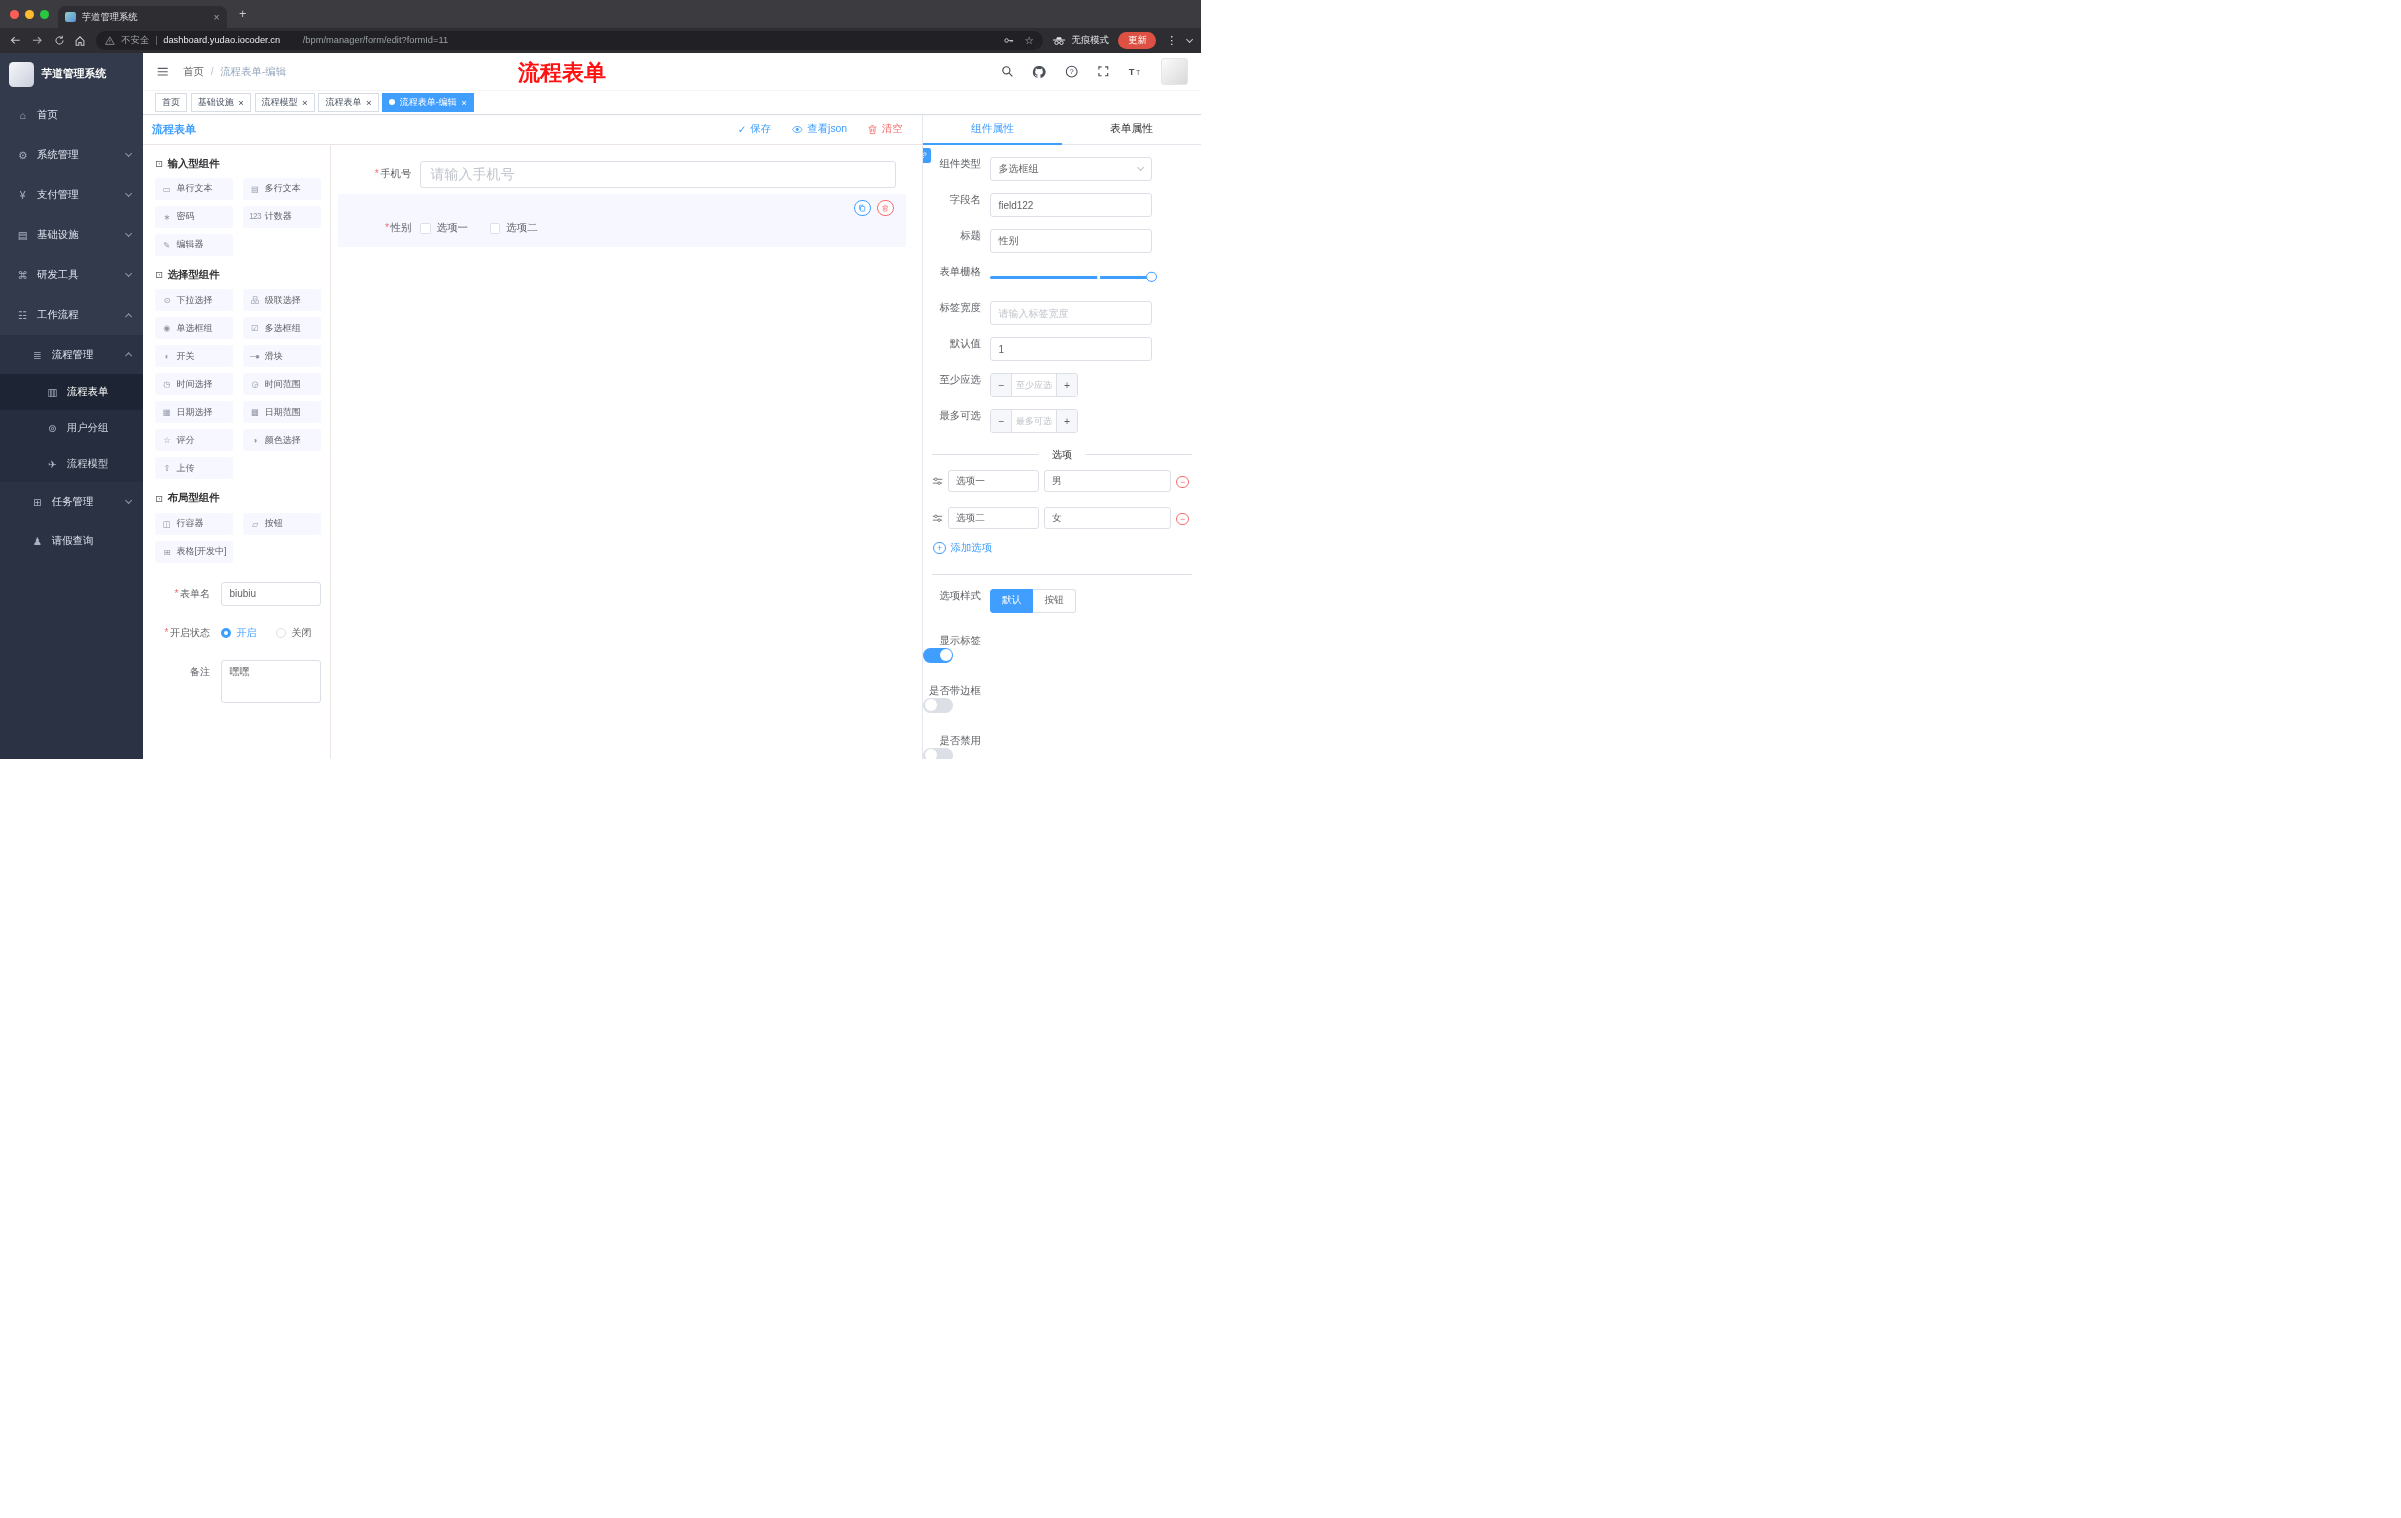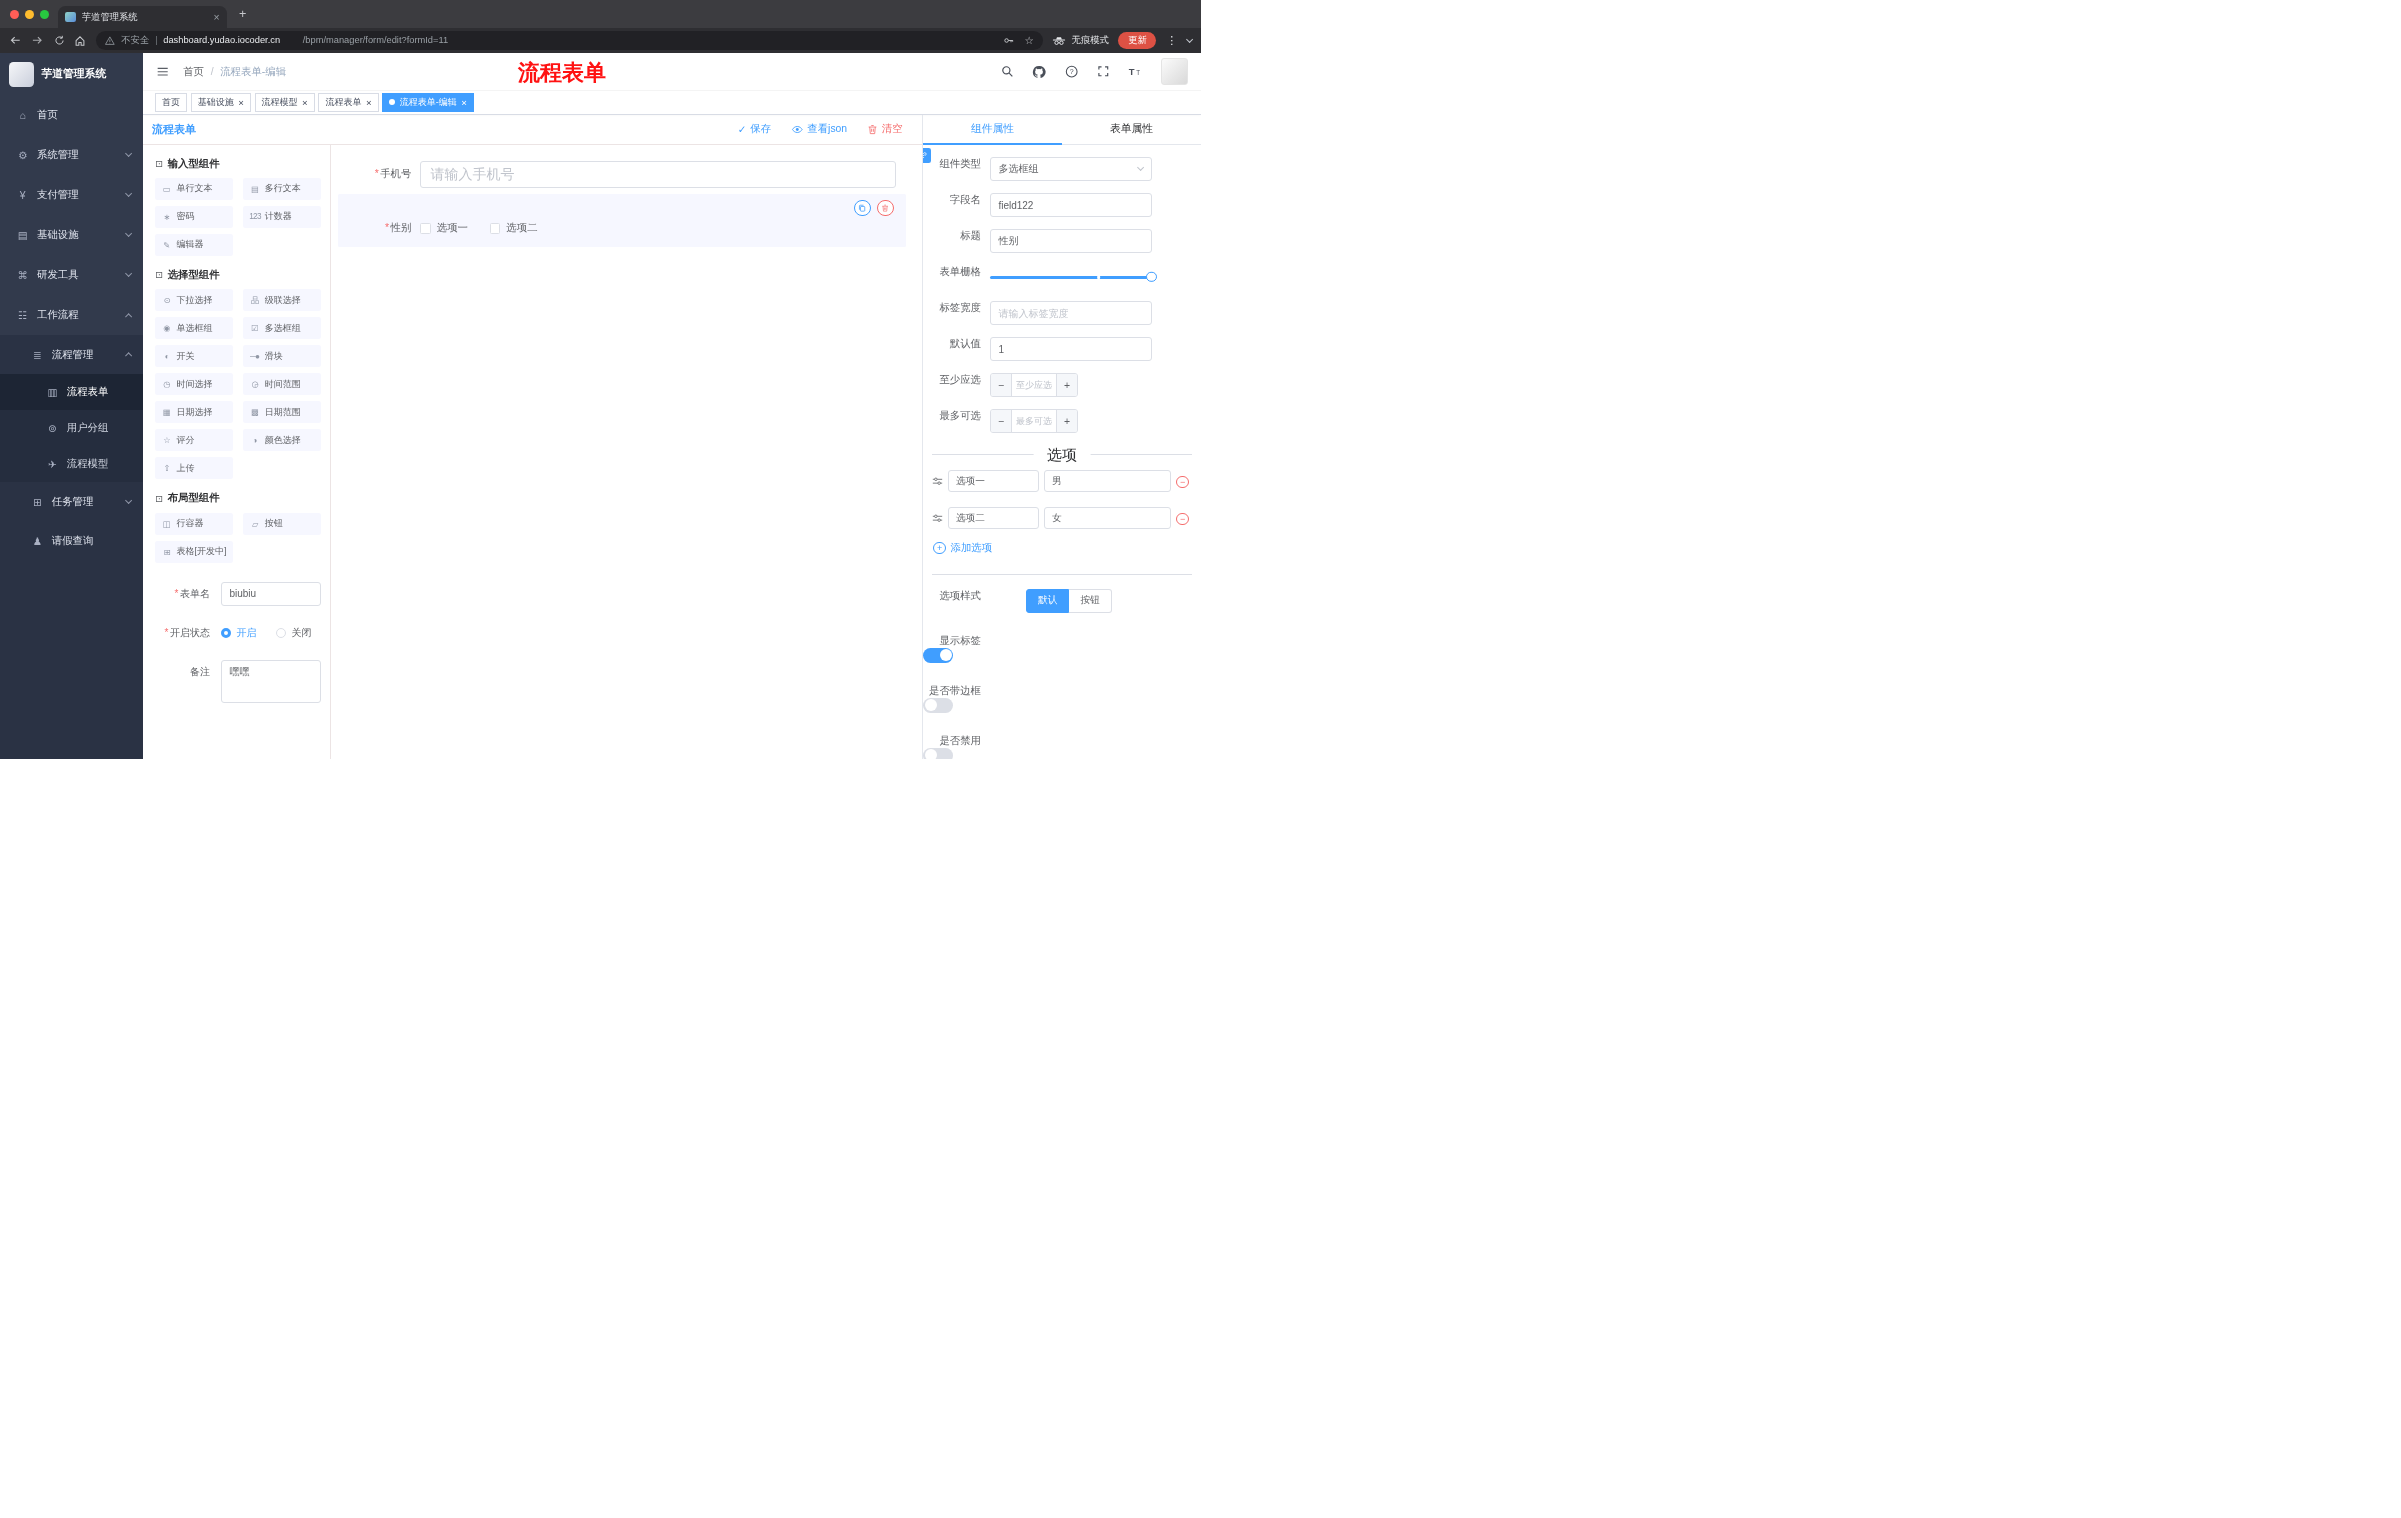"选项" .pdivider span { font-size: 15px -> 10px }
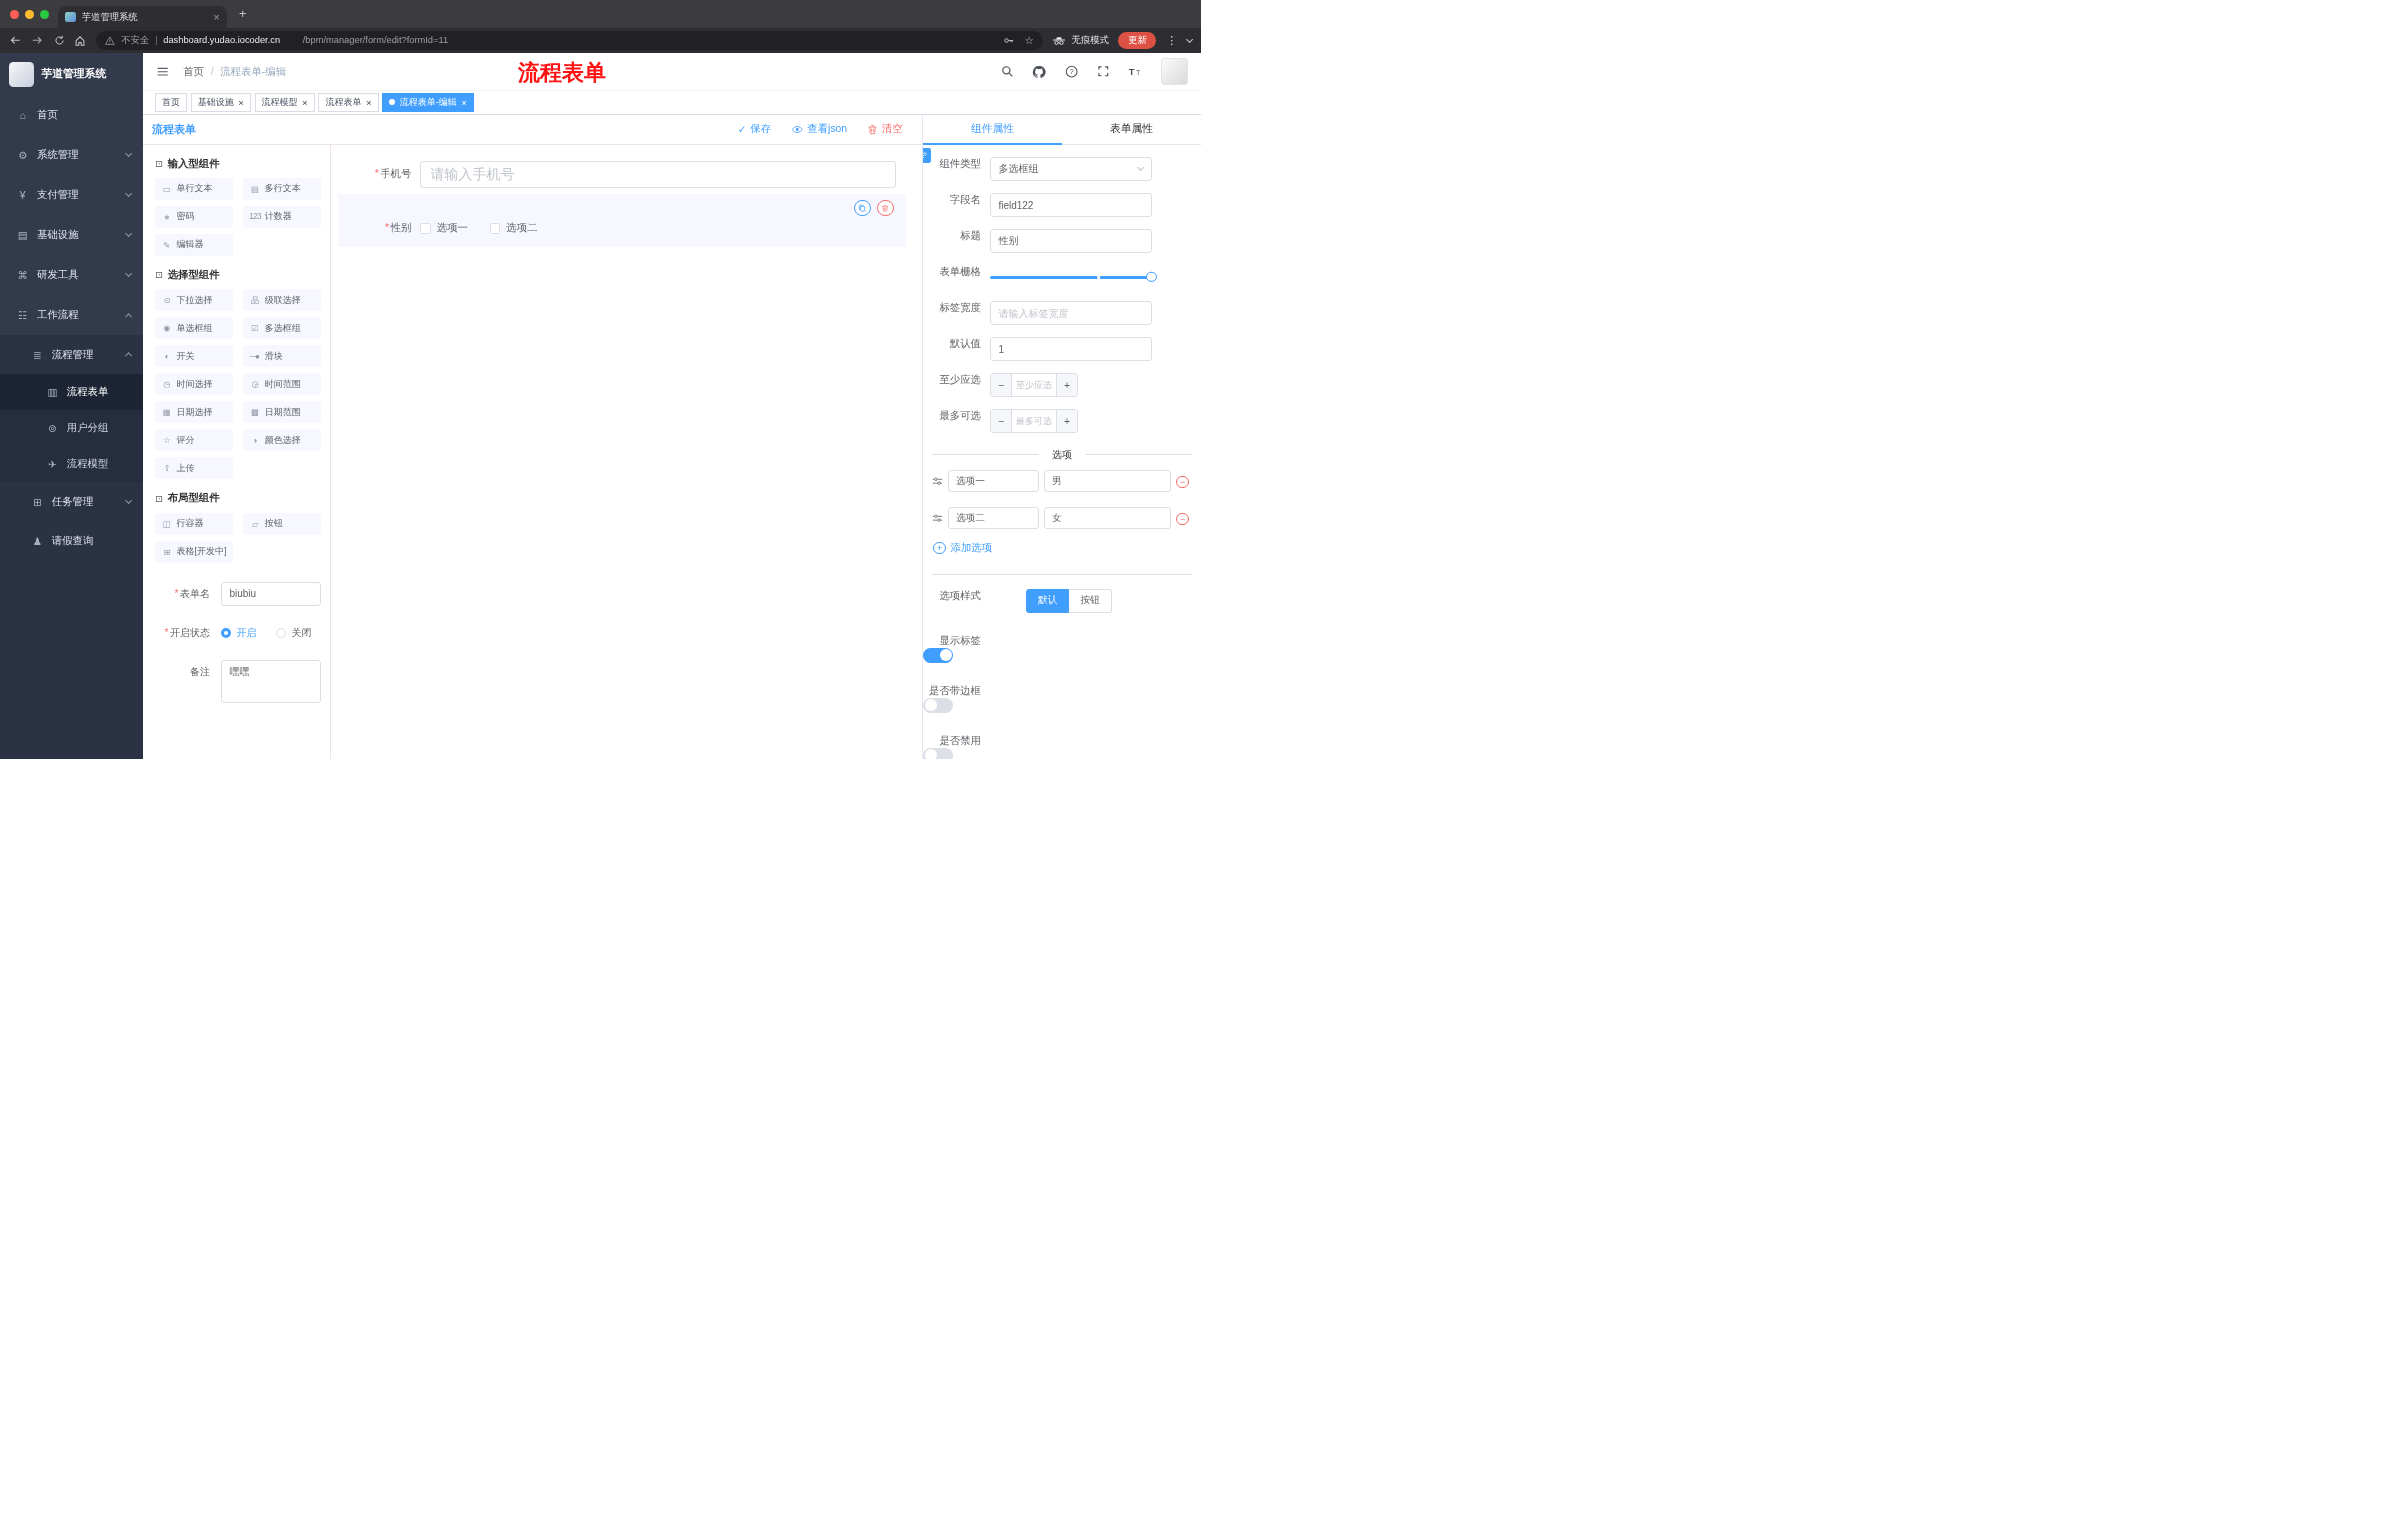"默认" .seg.active { margin-left: 36px -> none }
